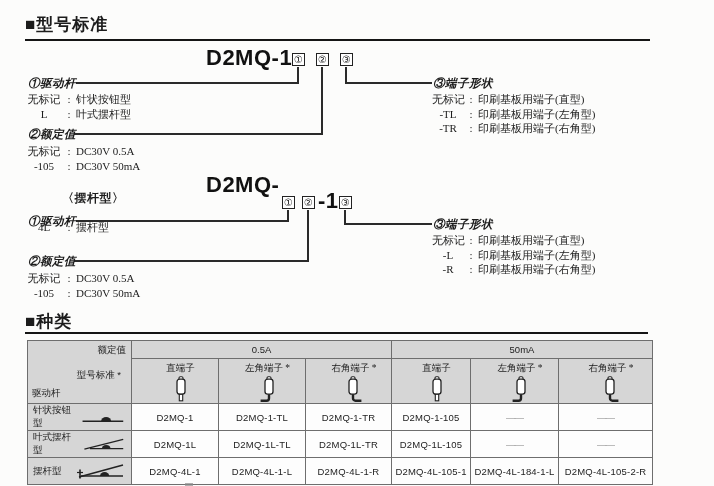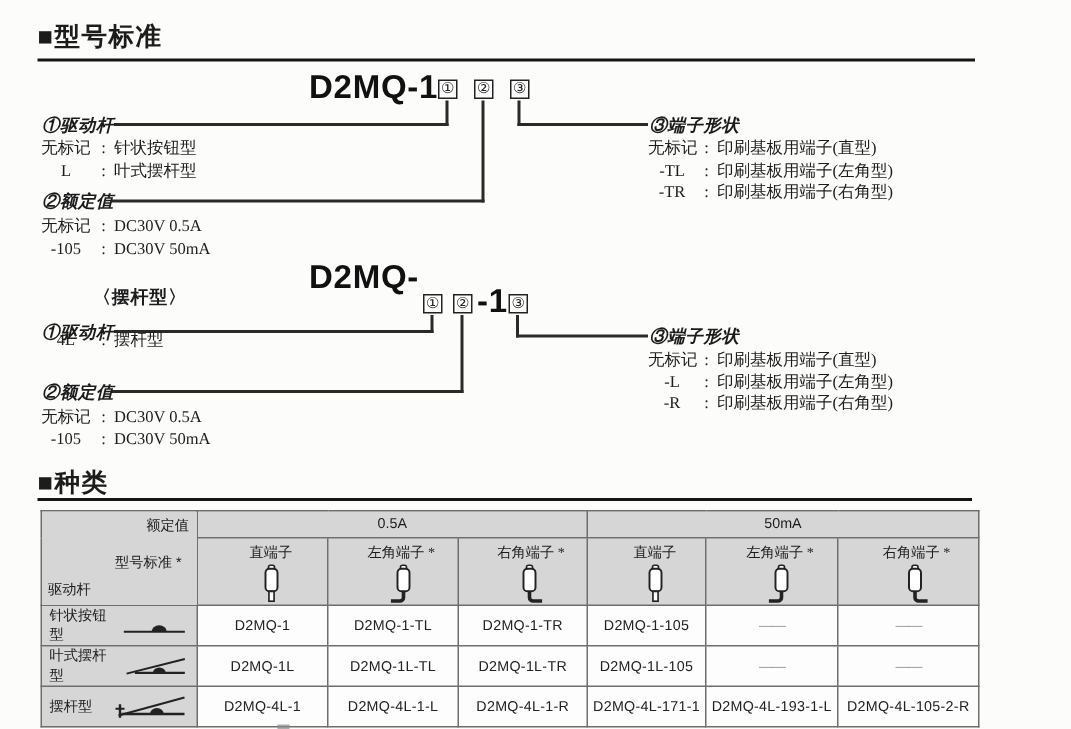"D2MQ-4L-171-1" td.code-cell { text: D2MQ-4L-171-1 -> D2MQ-4L-105-1 }
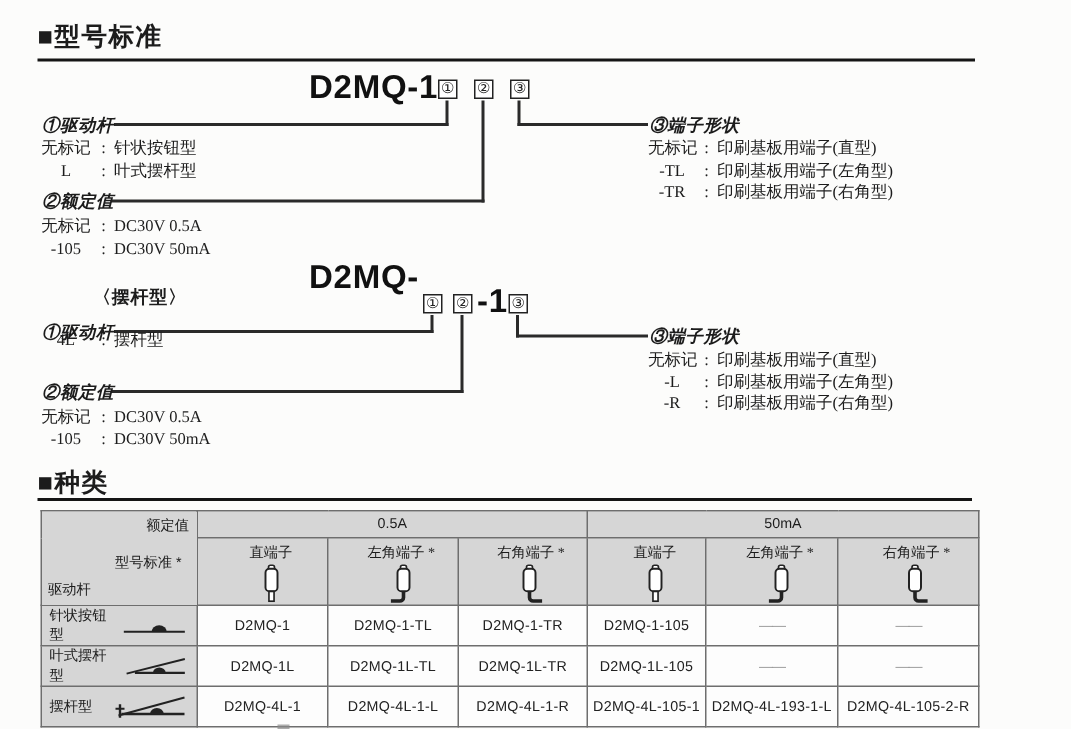"D2MQ-4L-193-1-L" td.code-cell { text: D2MQ-4L-193-1-L -> D2MQ-4L-184-1-L }
